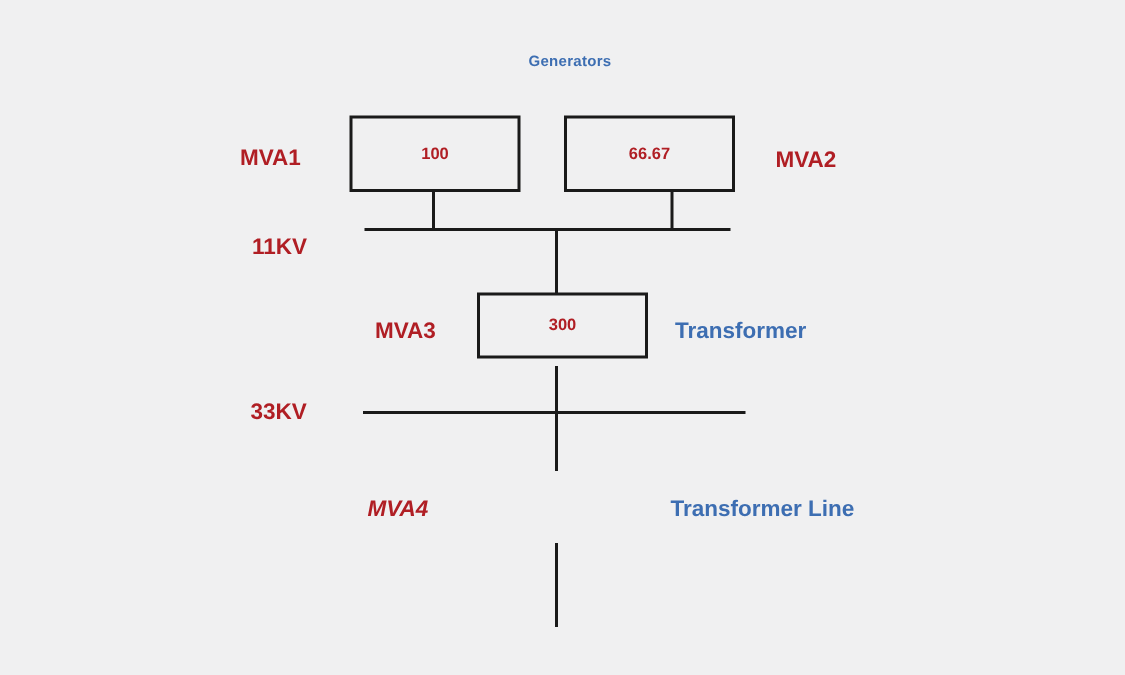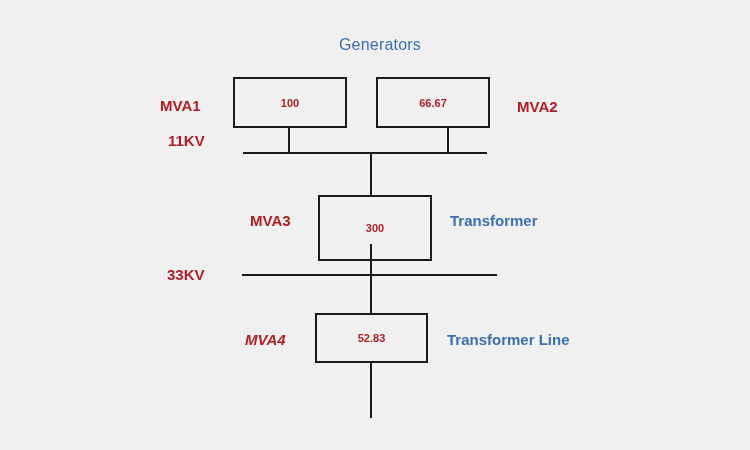"Generators" .title { font-size: 16px -> 10px; font-weight: normal -> bold }
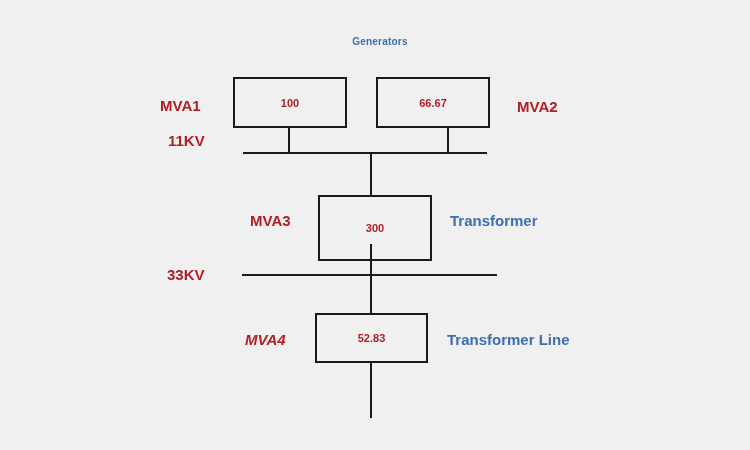"11KV" div.lbl { top: 132px -> 156px }
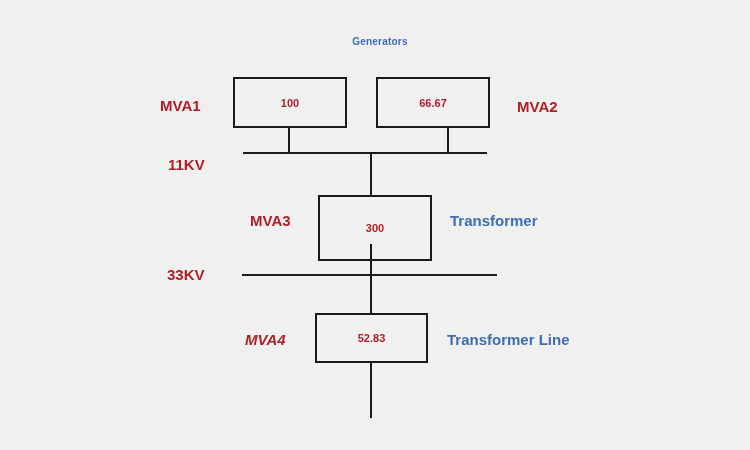"300" div.box { height: 66px -> 44px }
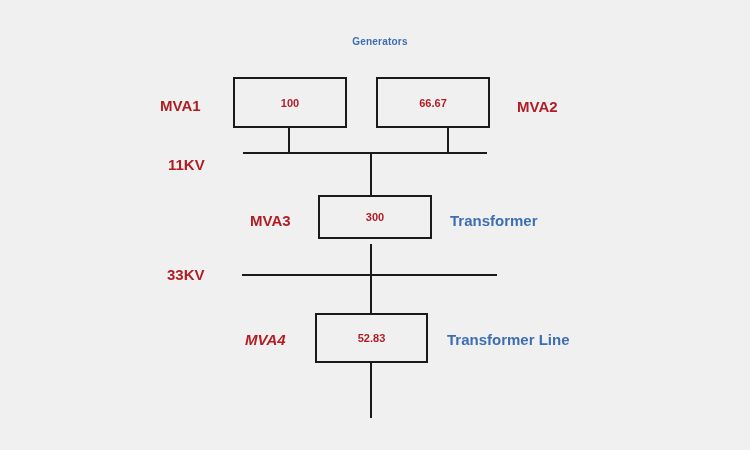"52.83" div.box { html: <div> <span>52.83</span> </div> -> none }
